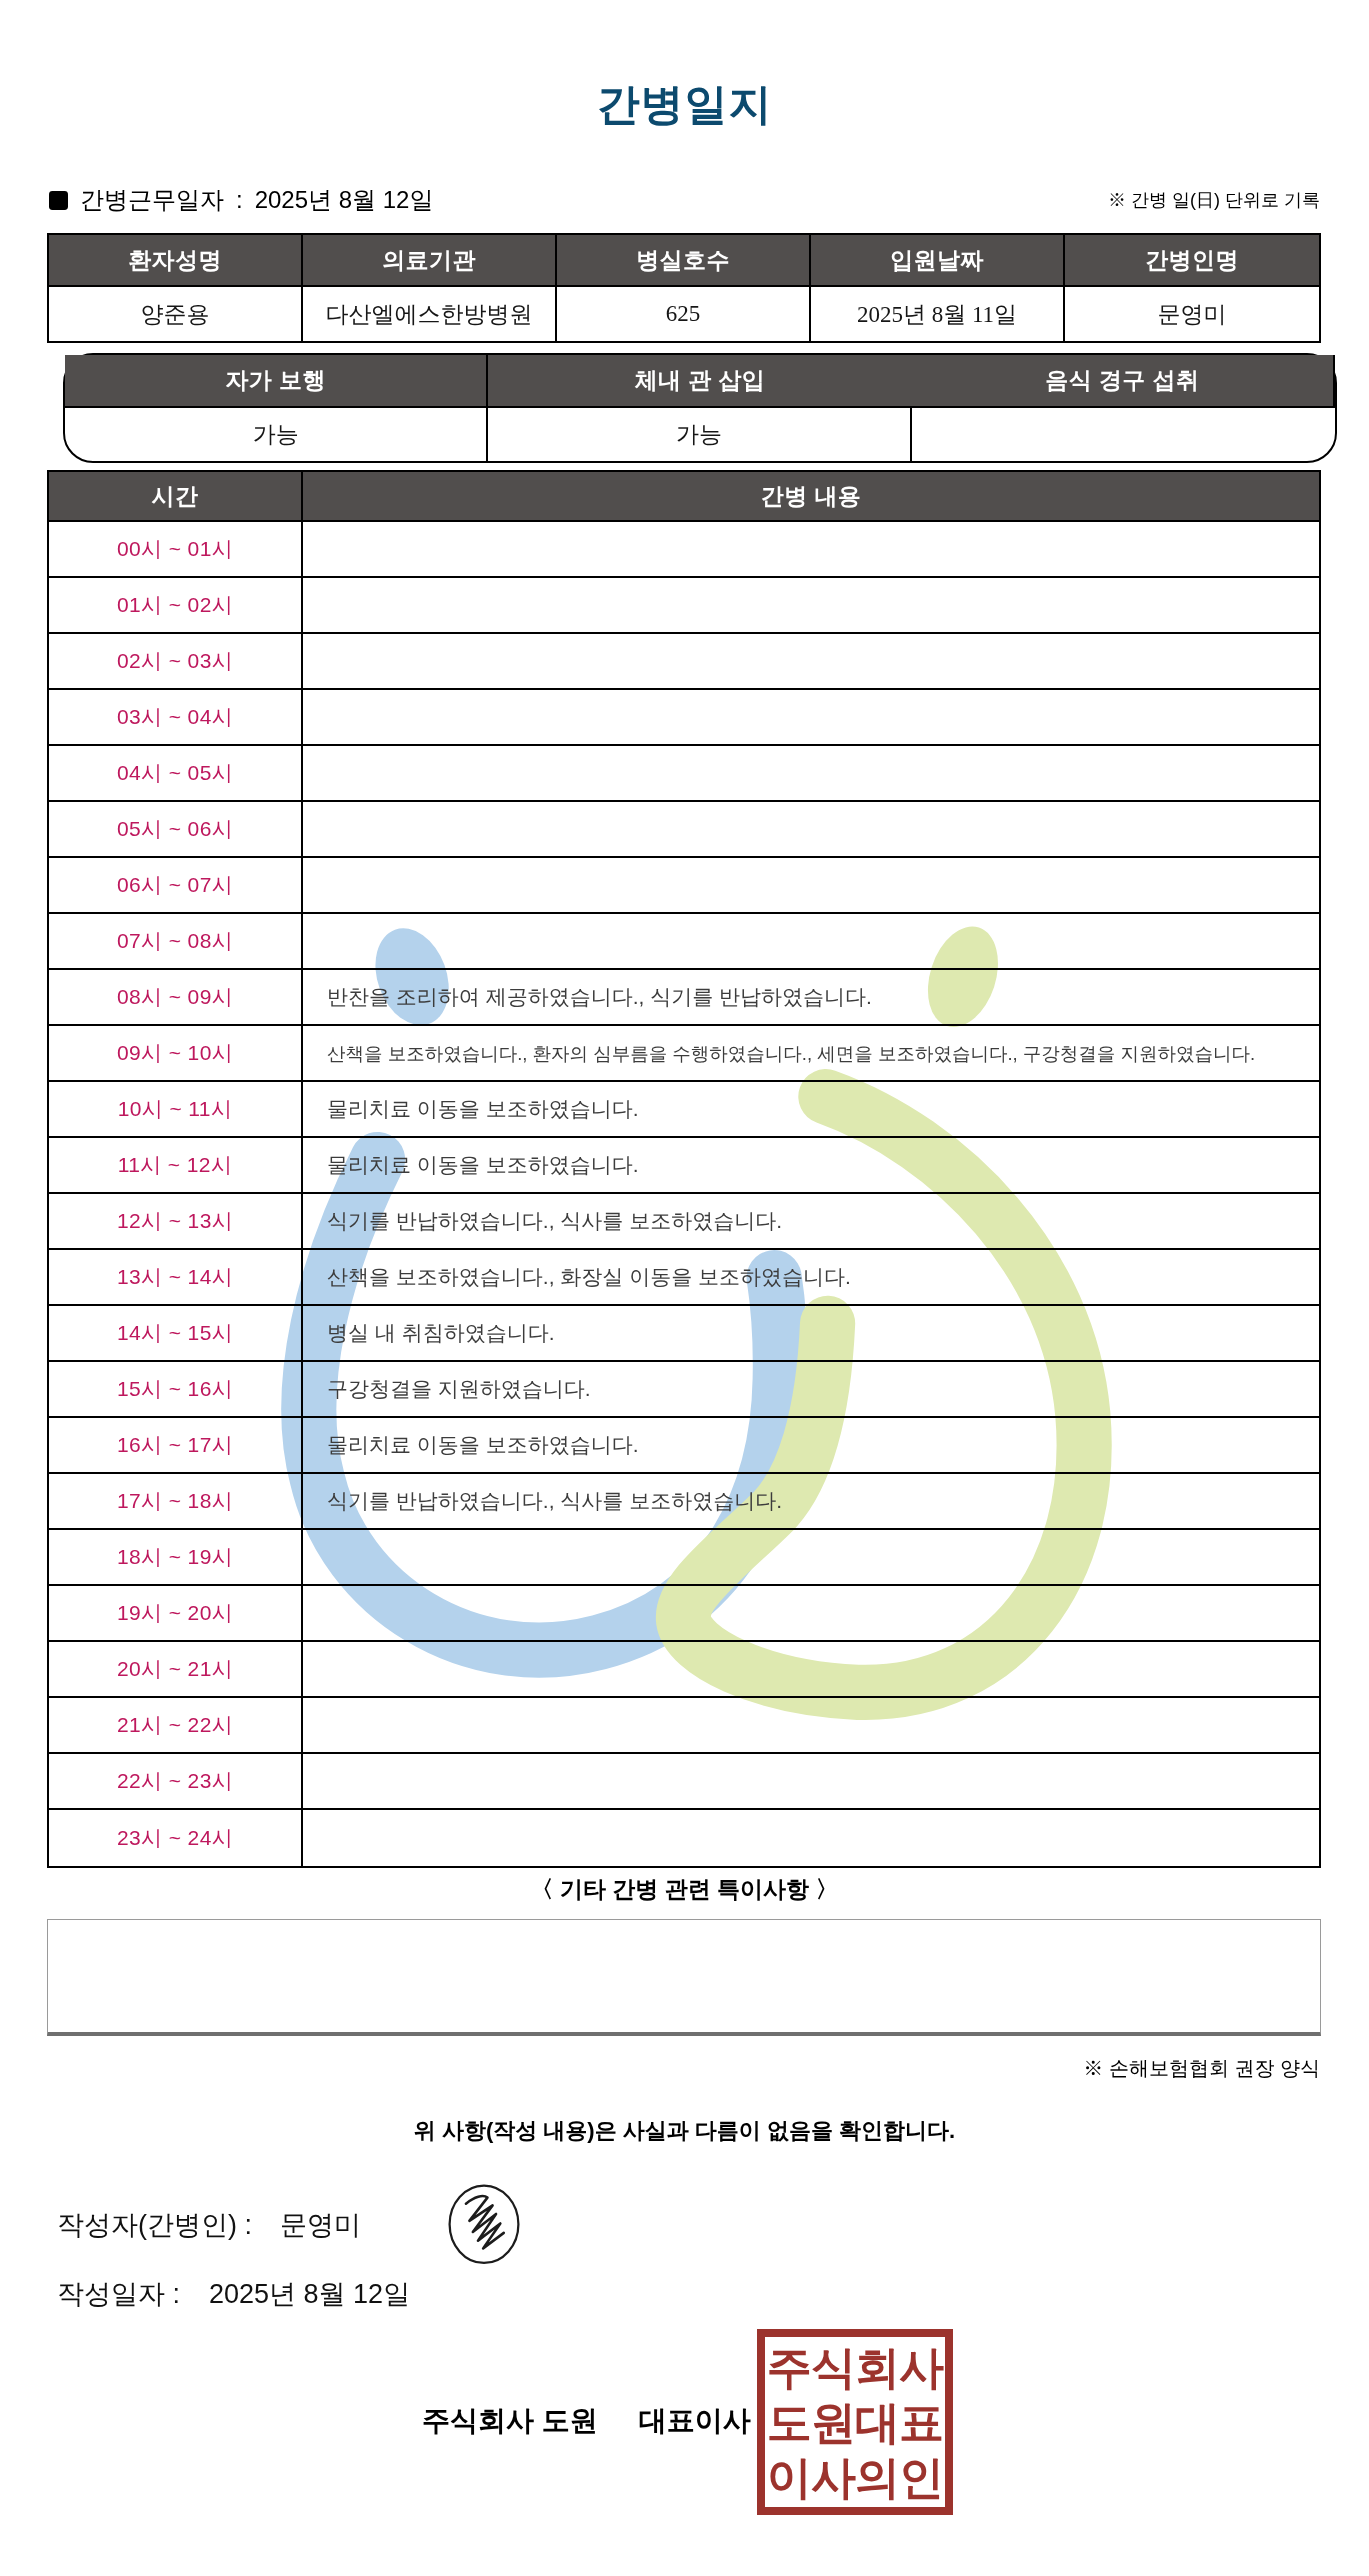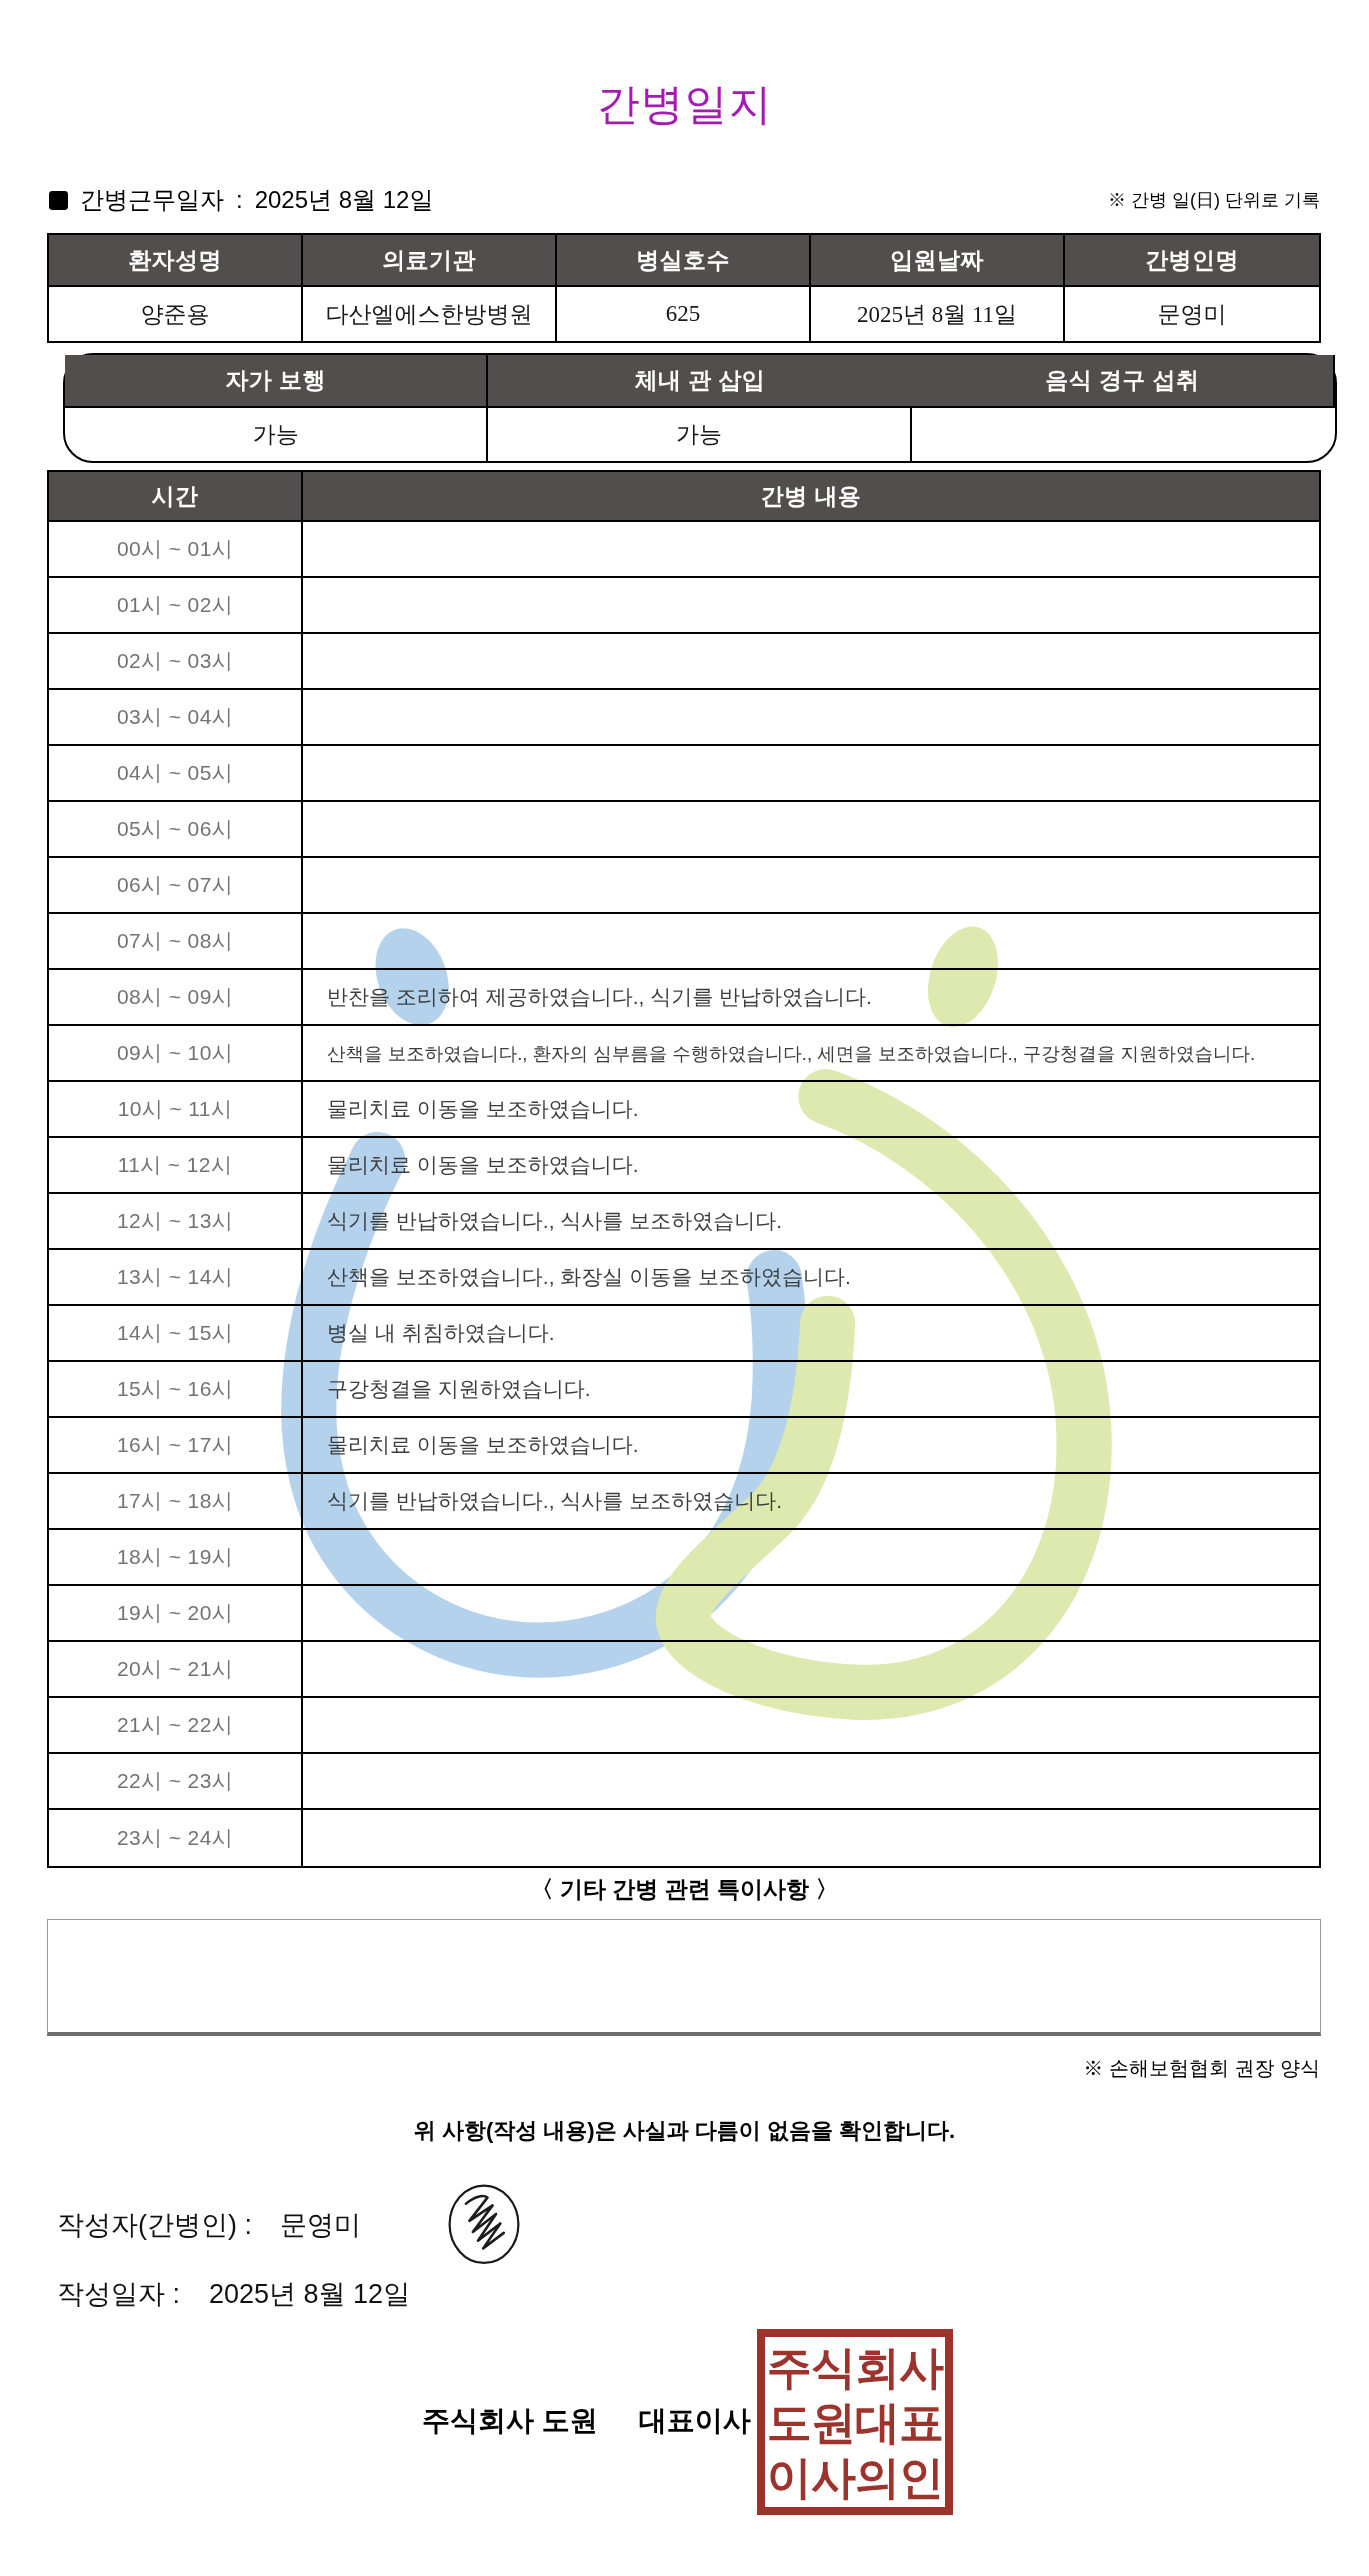"간병일지" #doc-title { color: #a21caf -> #0c4a6e; font-weight: 400 -> 700 }
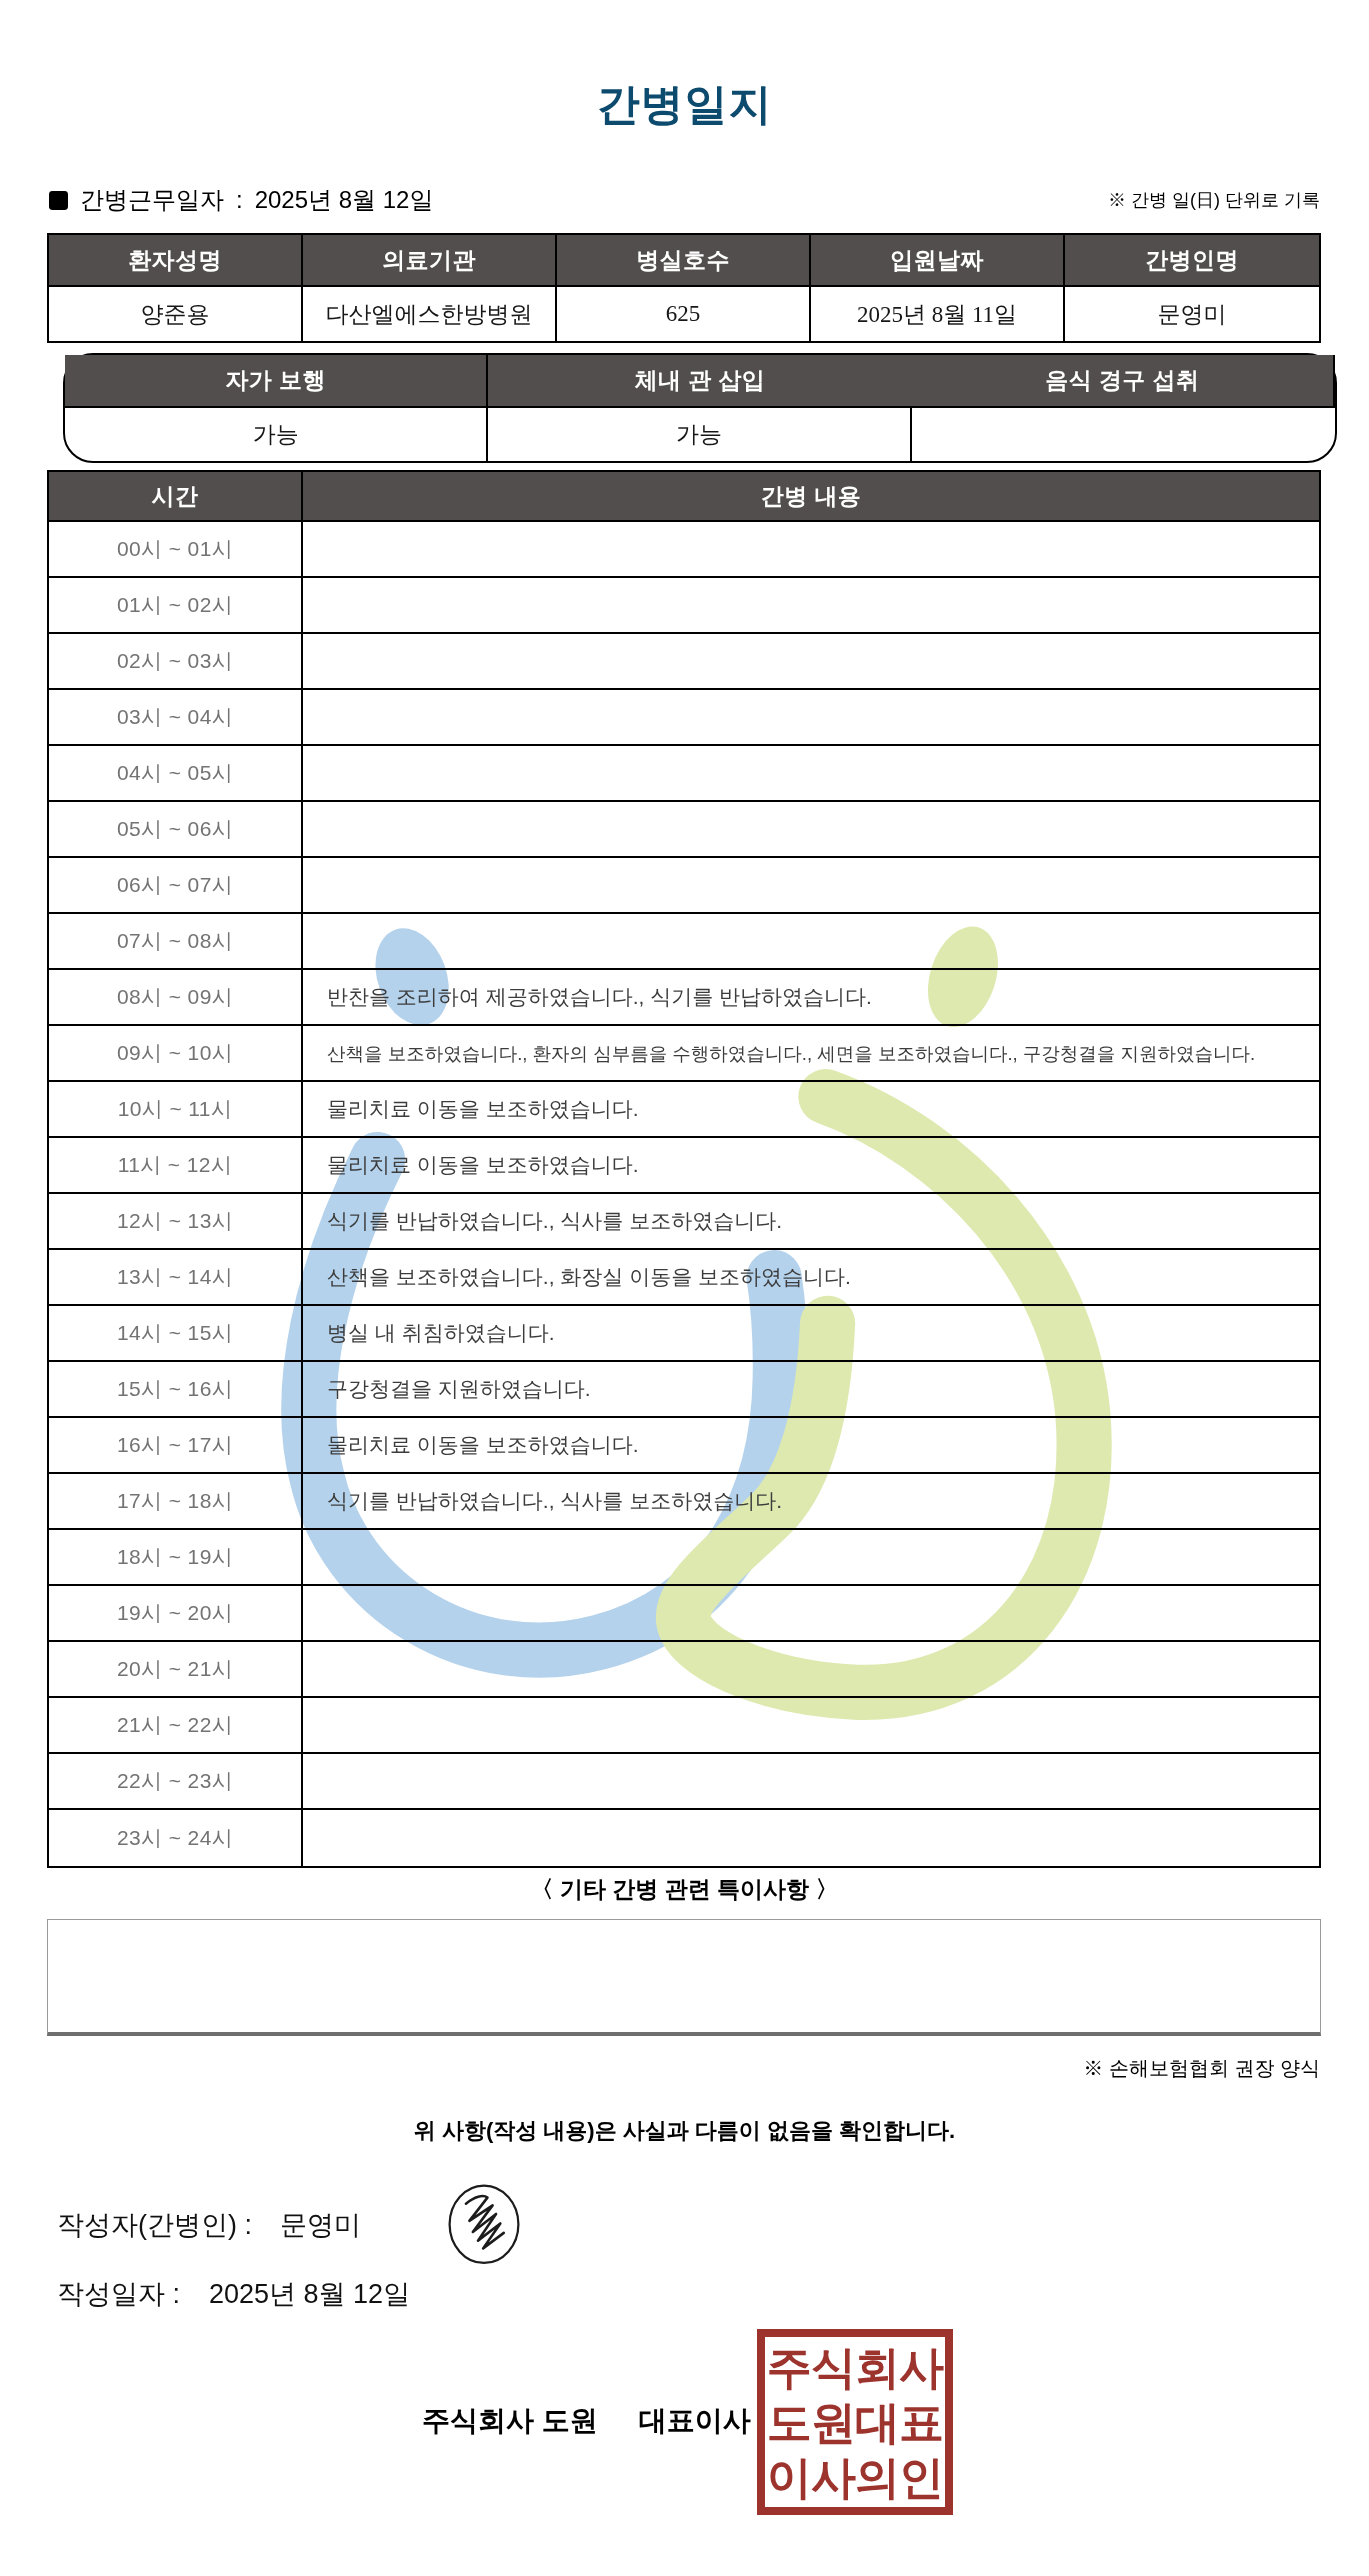"00시 ~ 01시" .time-cell { color: #737373 -> #be185d }
